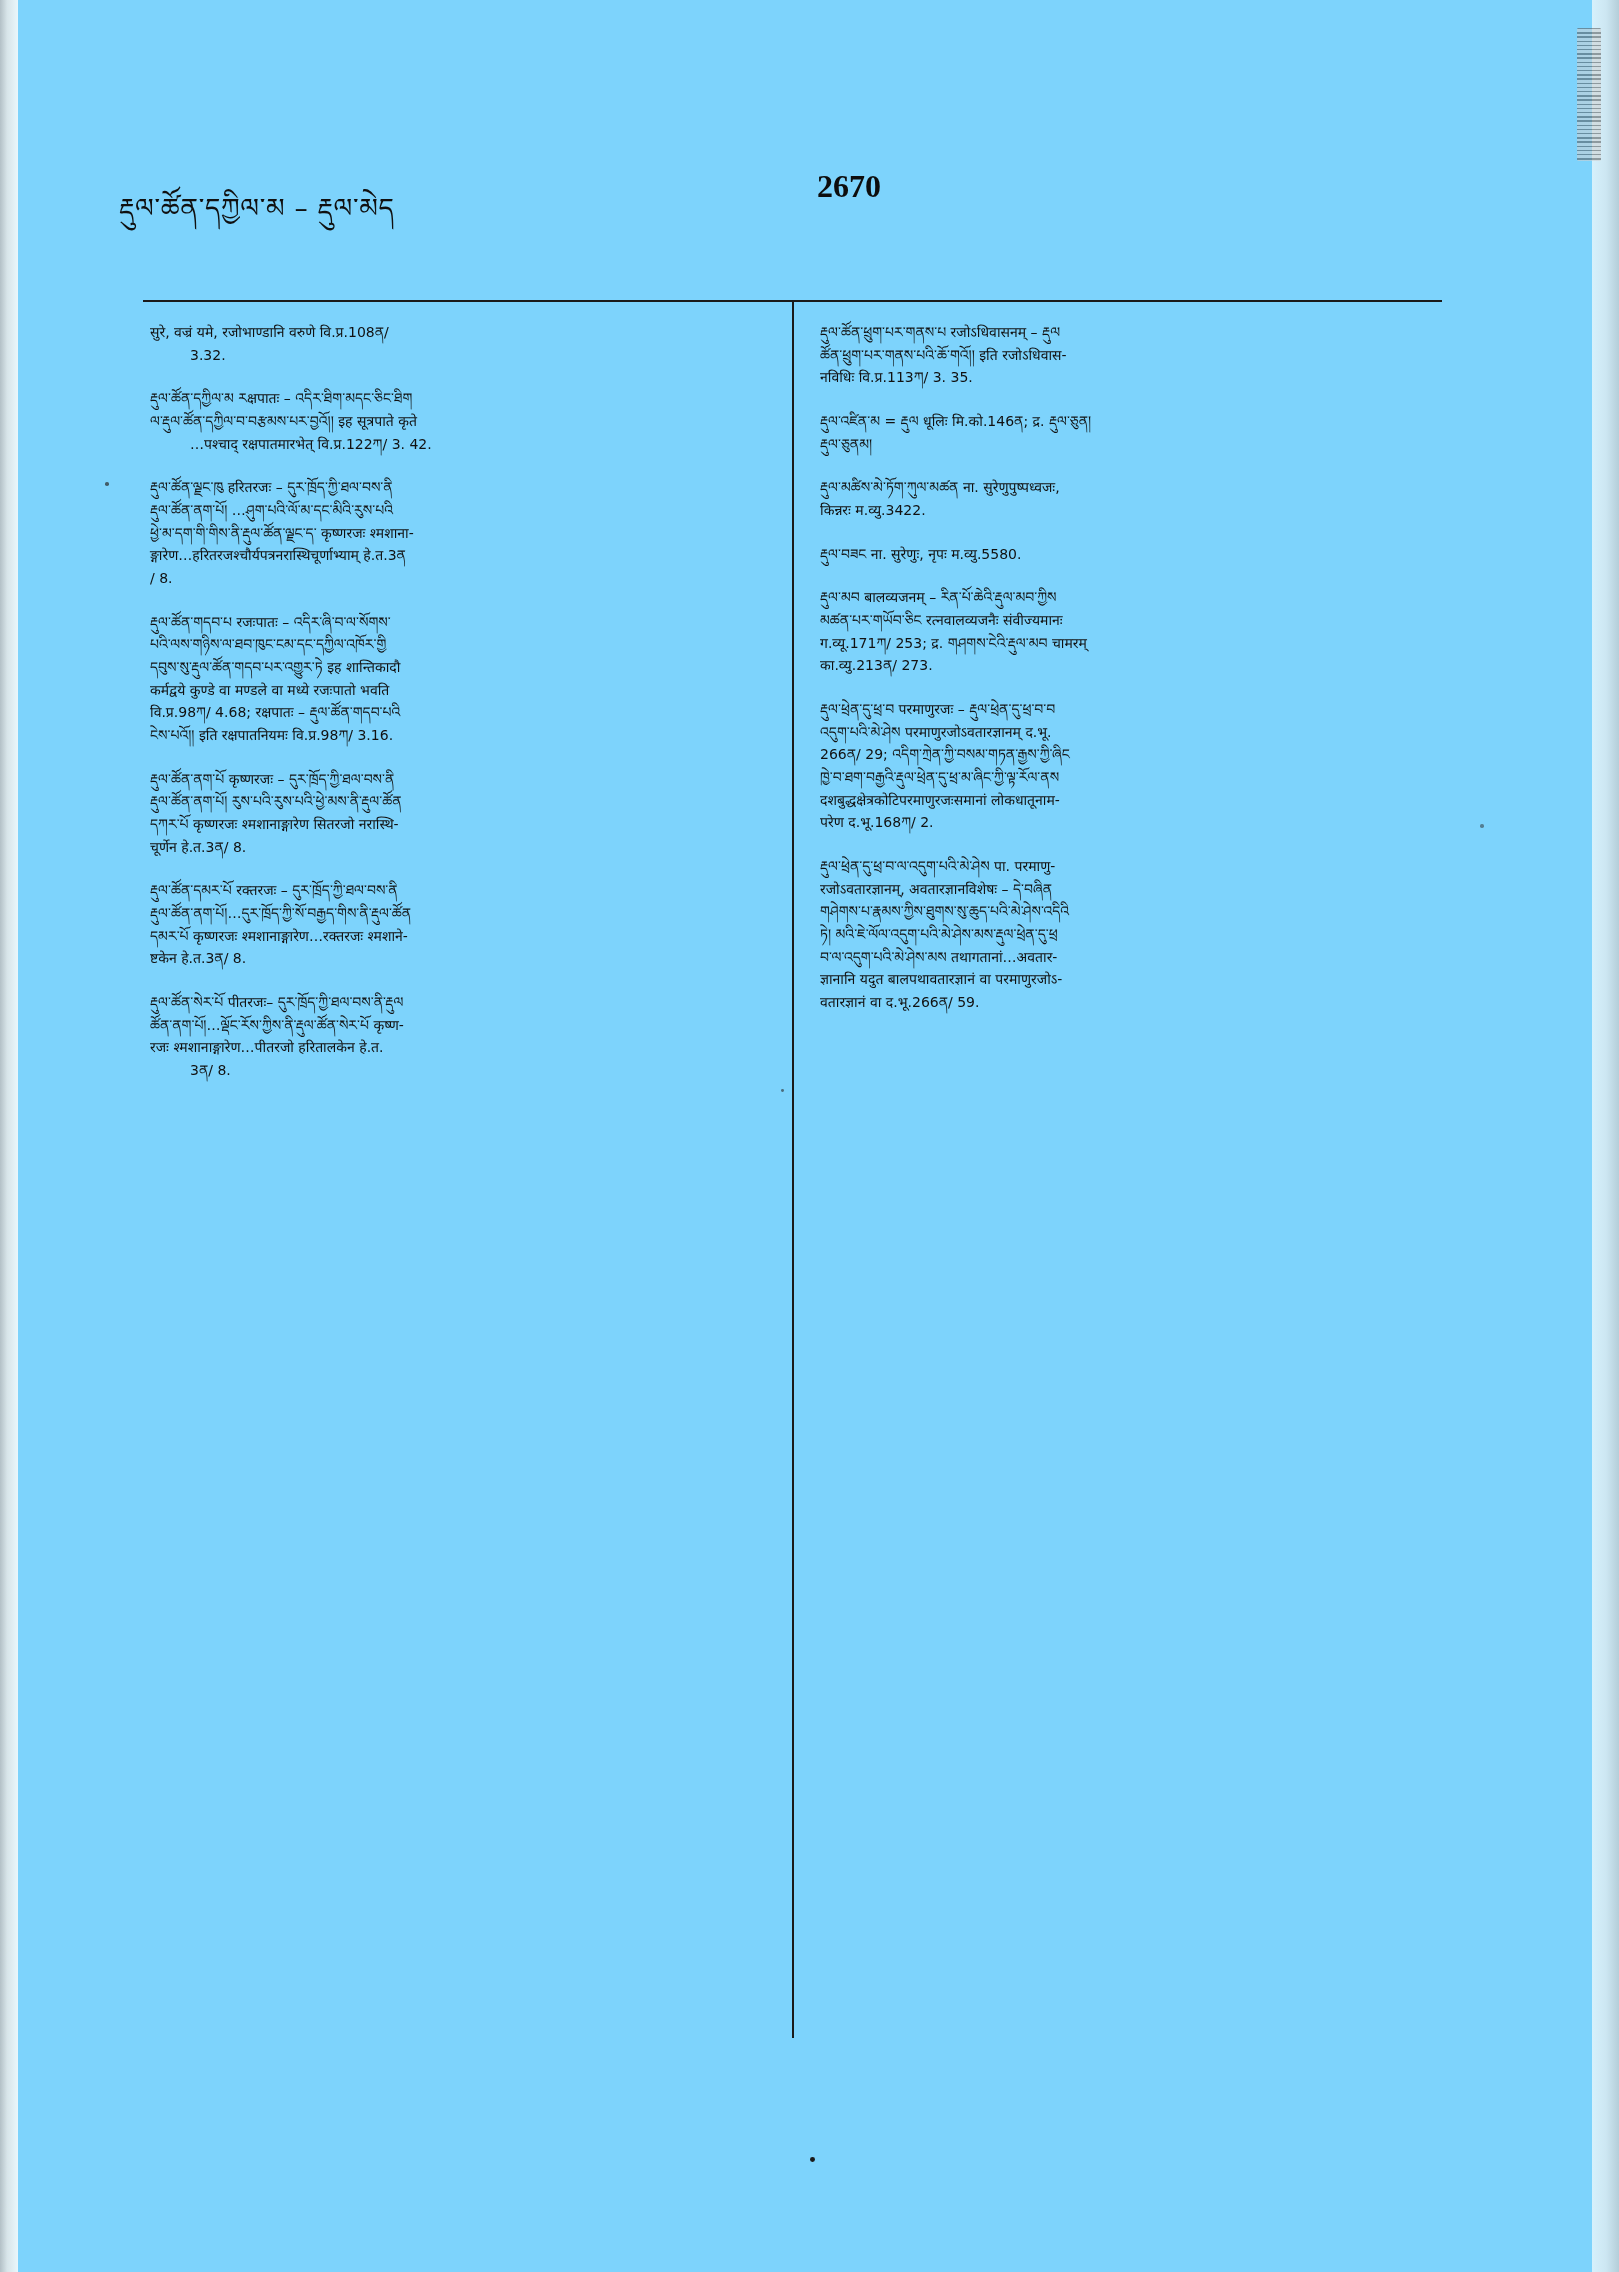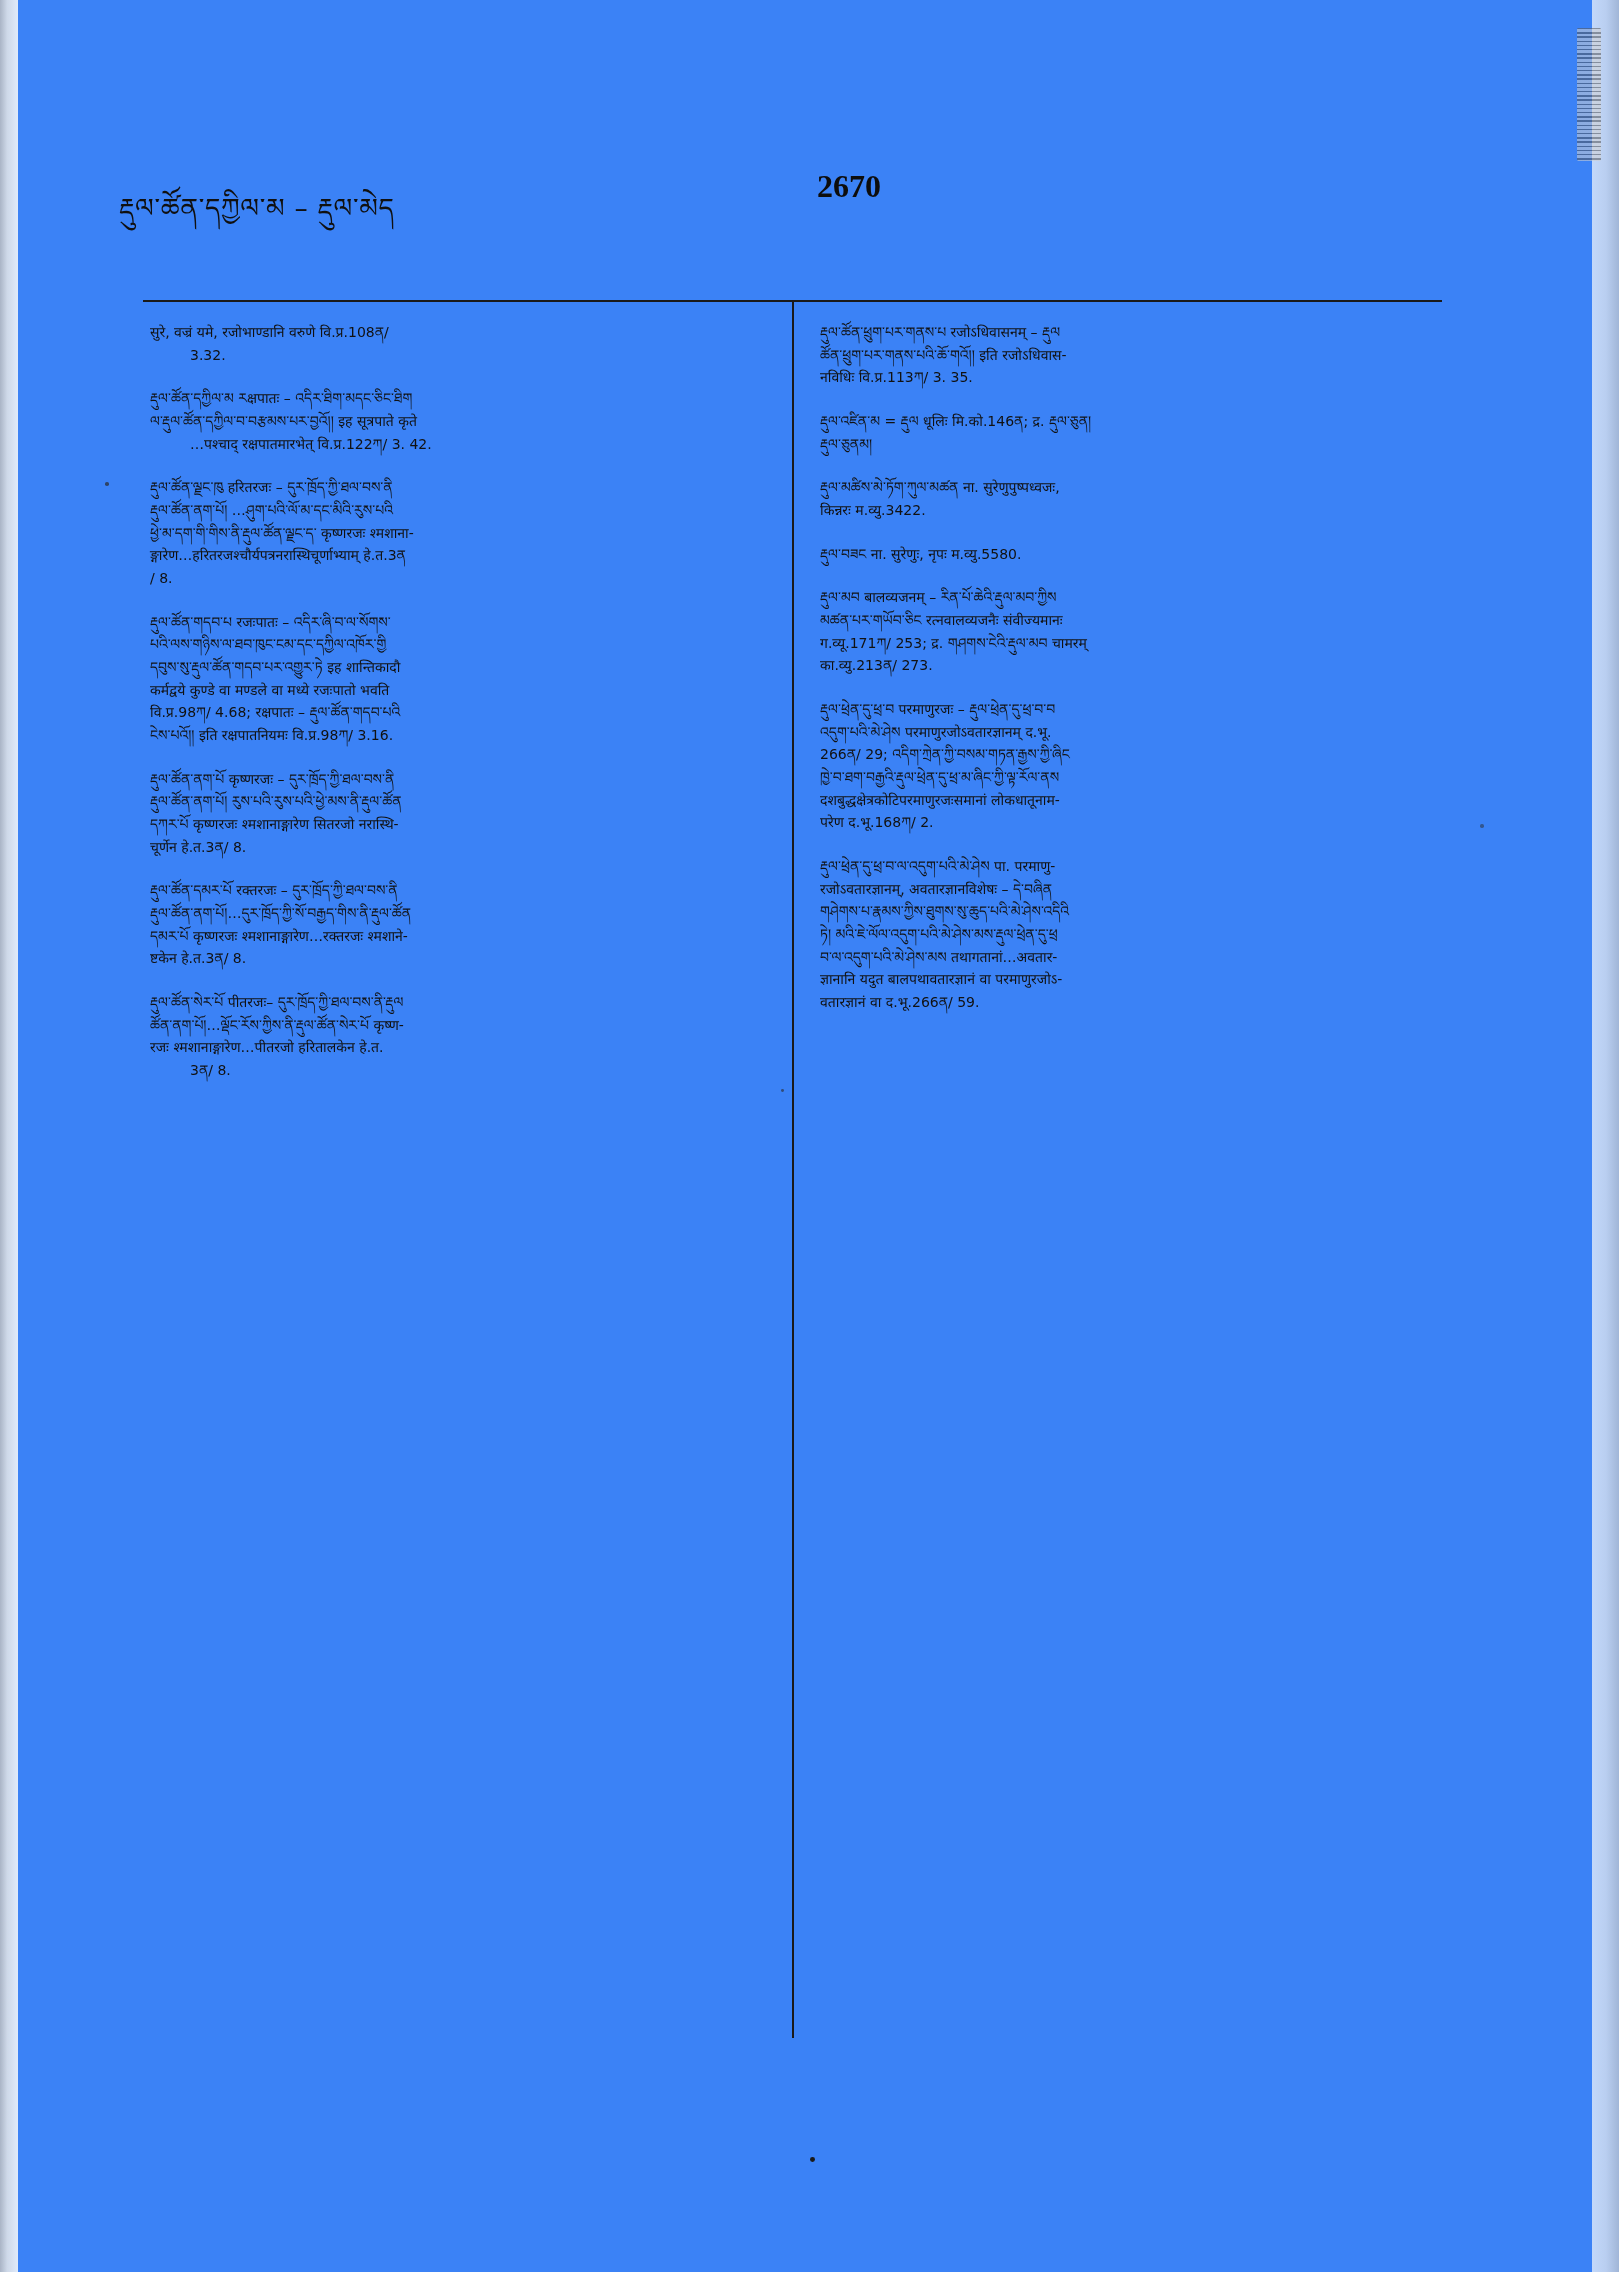"རྡུལ་ཚོན་དཀྱིལ་མ – རྡུལ་མེད" .page { background: #3b82f6 -> #7dd3fc }
